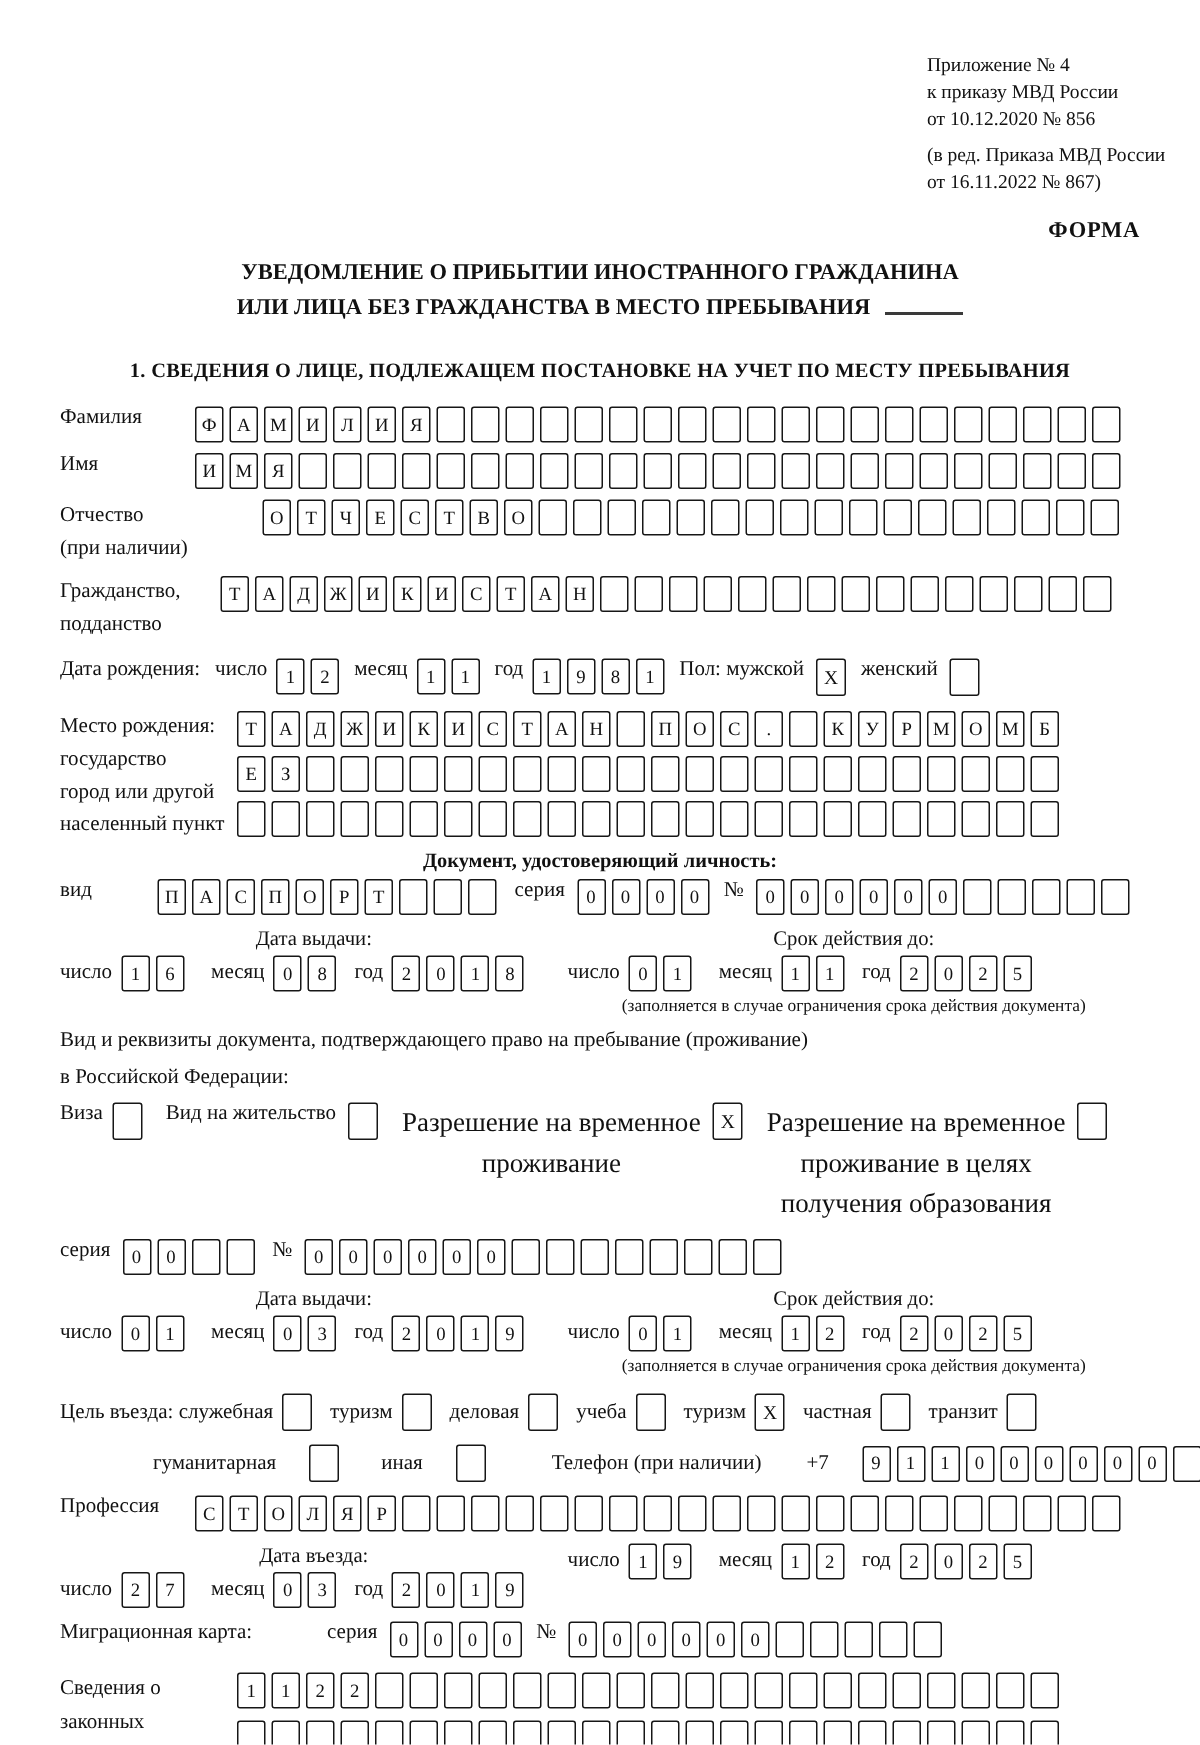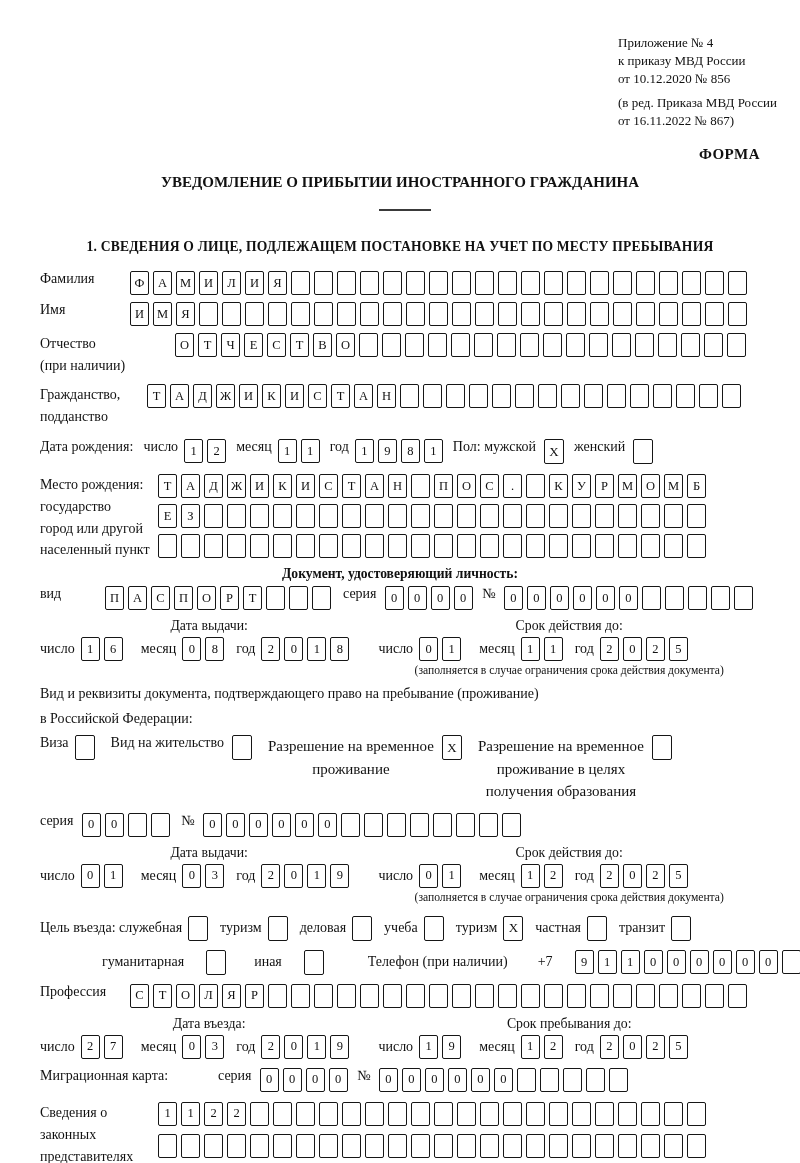"ИЛИ ЛИЦА БЕЗ ГРАЖДАНСТВА В" span { html: none -> <span>ИЛИ ЛИЦА БЕЗ ГРАЖДАНСТВА В МЕСТО ПРЕБЫВАНИЯ</span> }
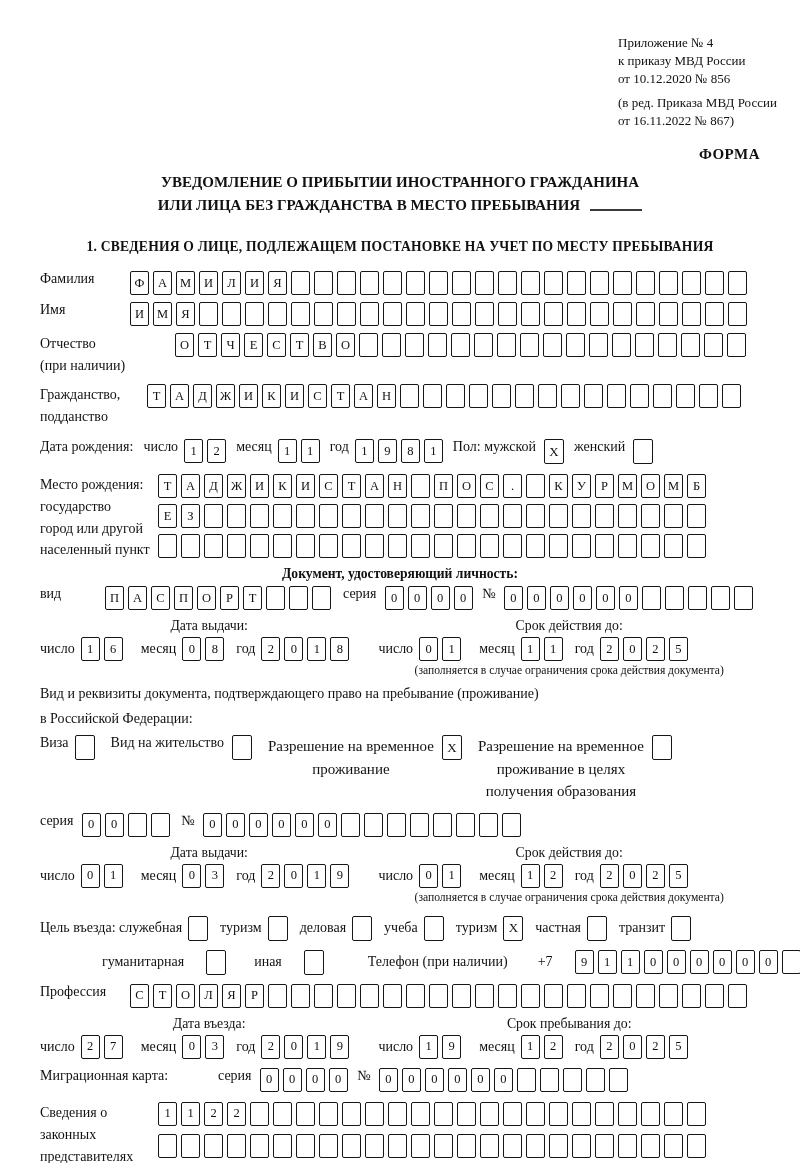"Разрешение на временное" .center-block { font-size: 15px -> 18px }
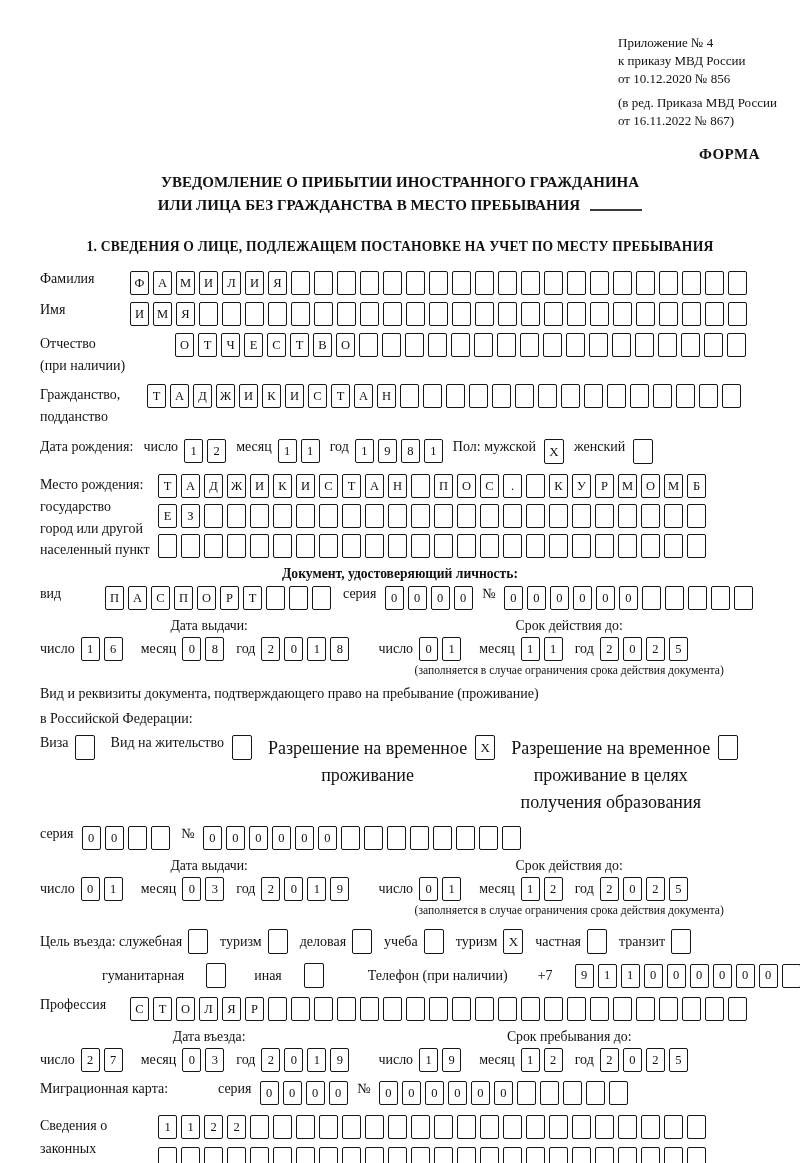"Срок пребывания до:" div.dates-head { html: <div>Срок пребывания до:</div> -> none }
